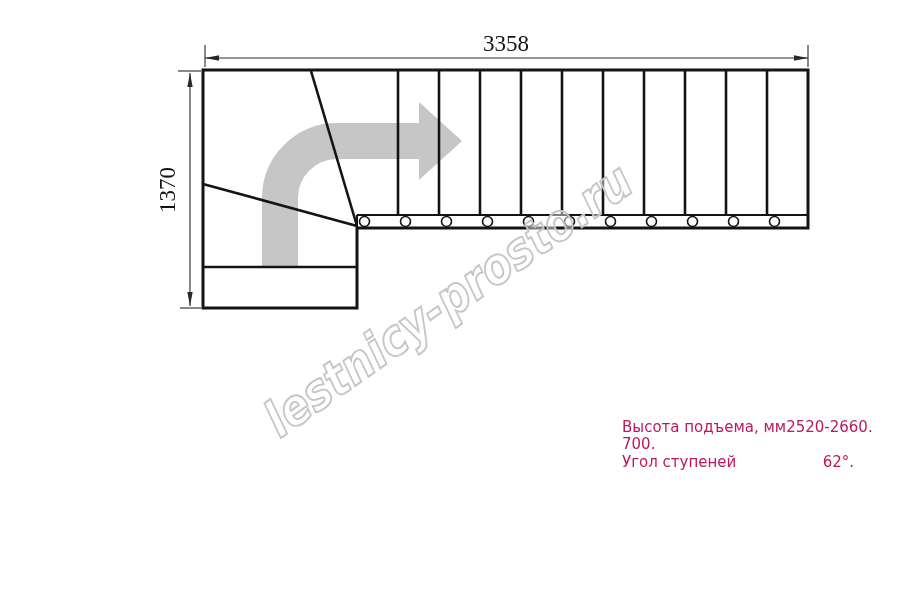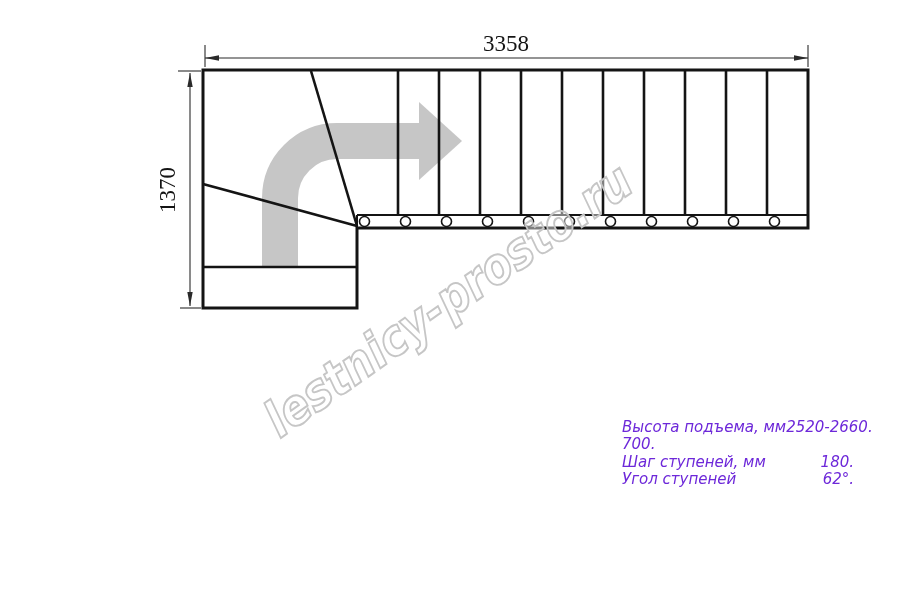"Высота подъема, мм" .specs { color: #6d28d9 -> #be185d; font-style: italic -> none }
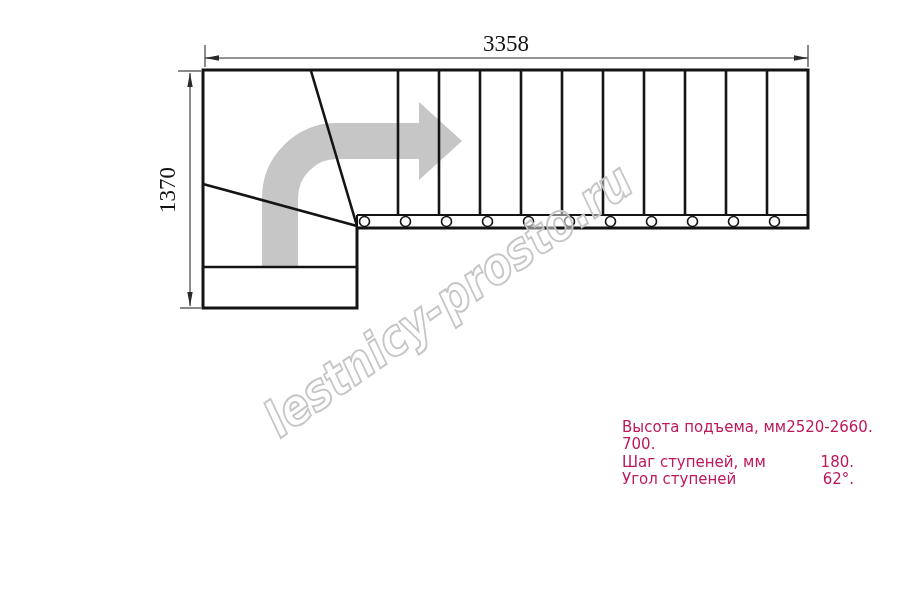"Шаг ступеней, мм" div.row { html: <div> <span>Шаг ступеней, мм</span> <span>180.</span> </div> -> none }
